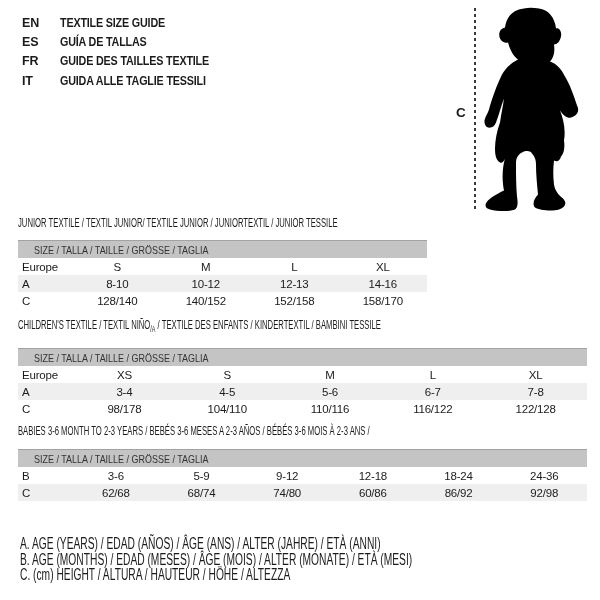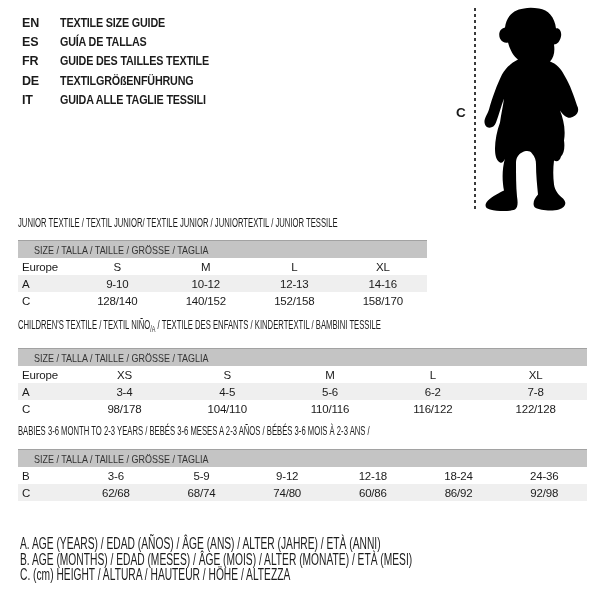"DE" div.lrow { html: <div> <span>DE</span> <span>TEXTILGRÖßENFÜHRUNG</span> </div> -> none }
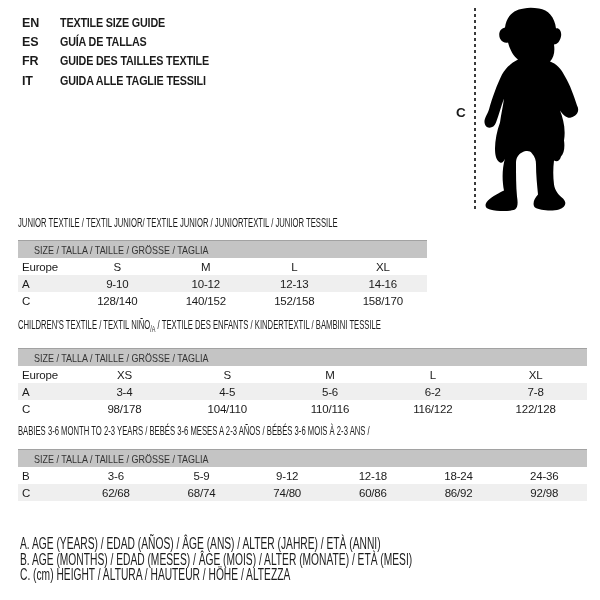"9-10" span.cv { text: 9-10 -> 8-10 }
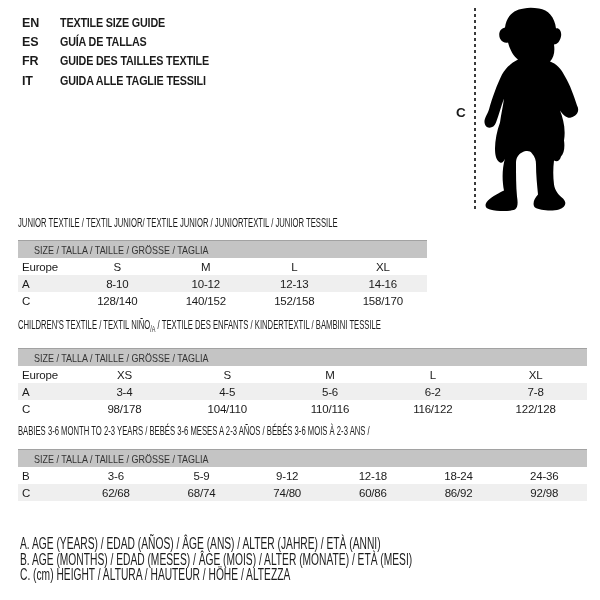"6-2" span.cv { text: 6-2 -> 6-7 }
